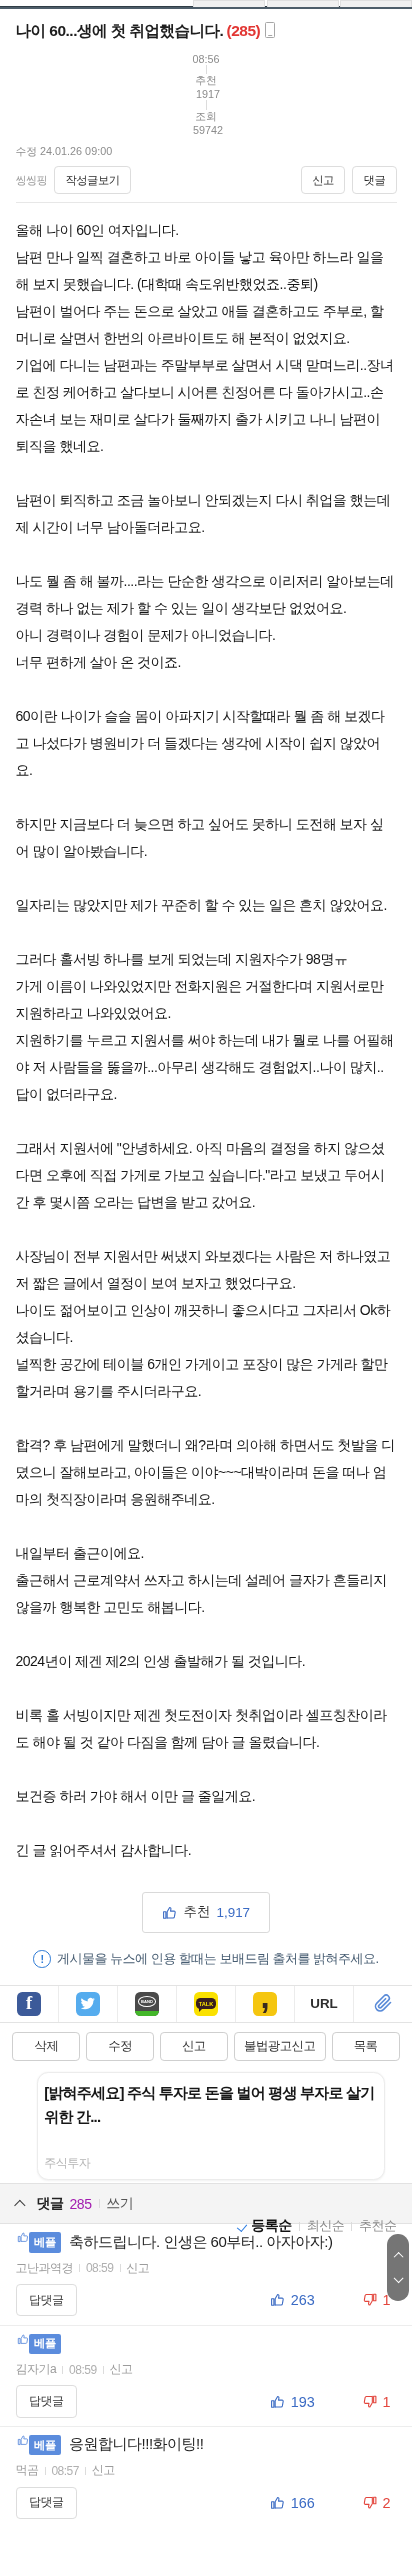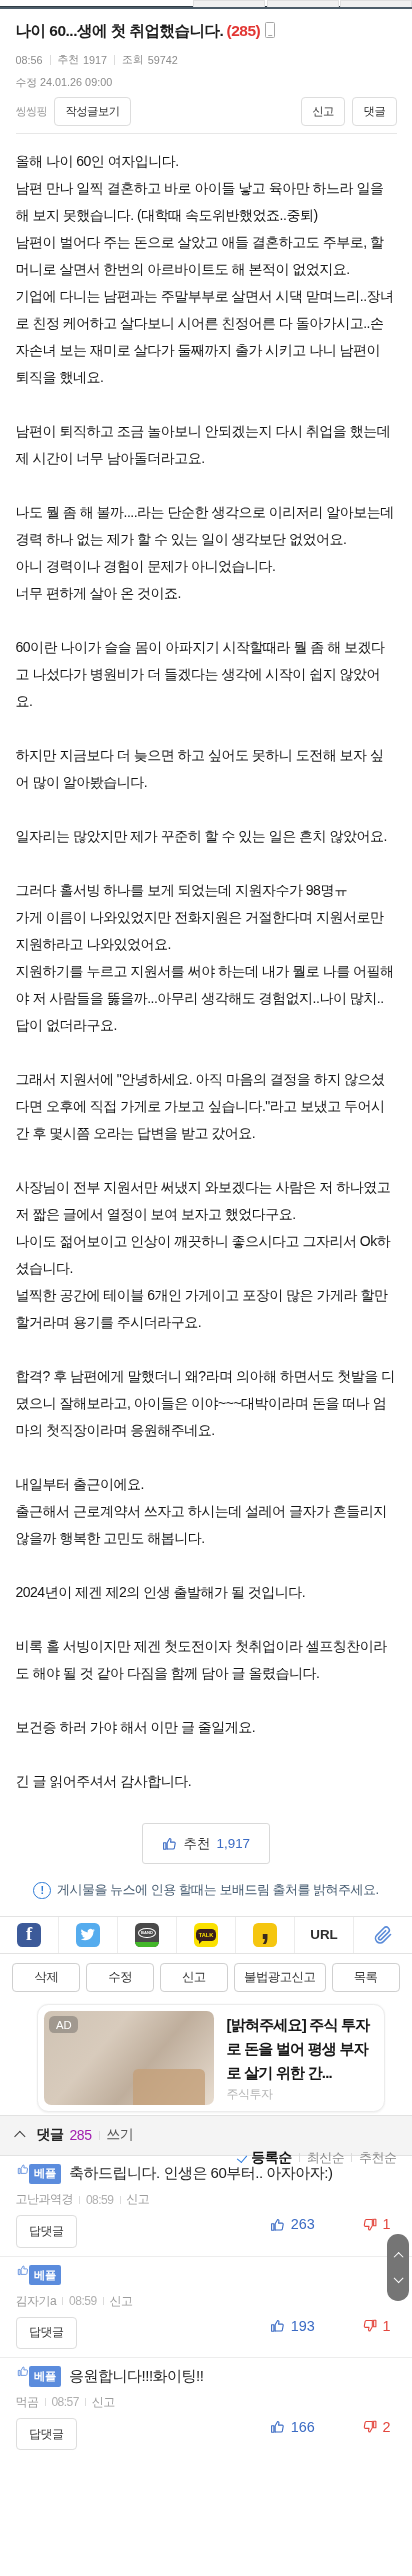"08:56" .stats { flex-direction: none -> column }
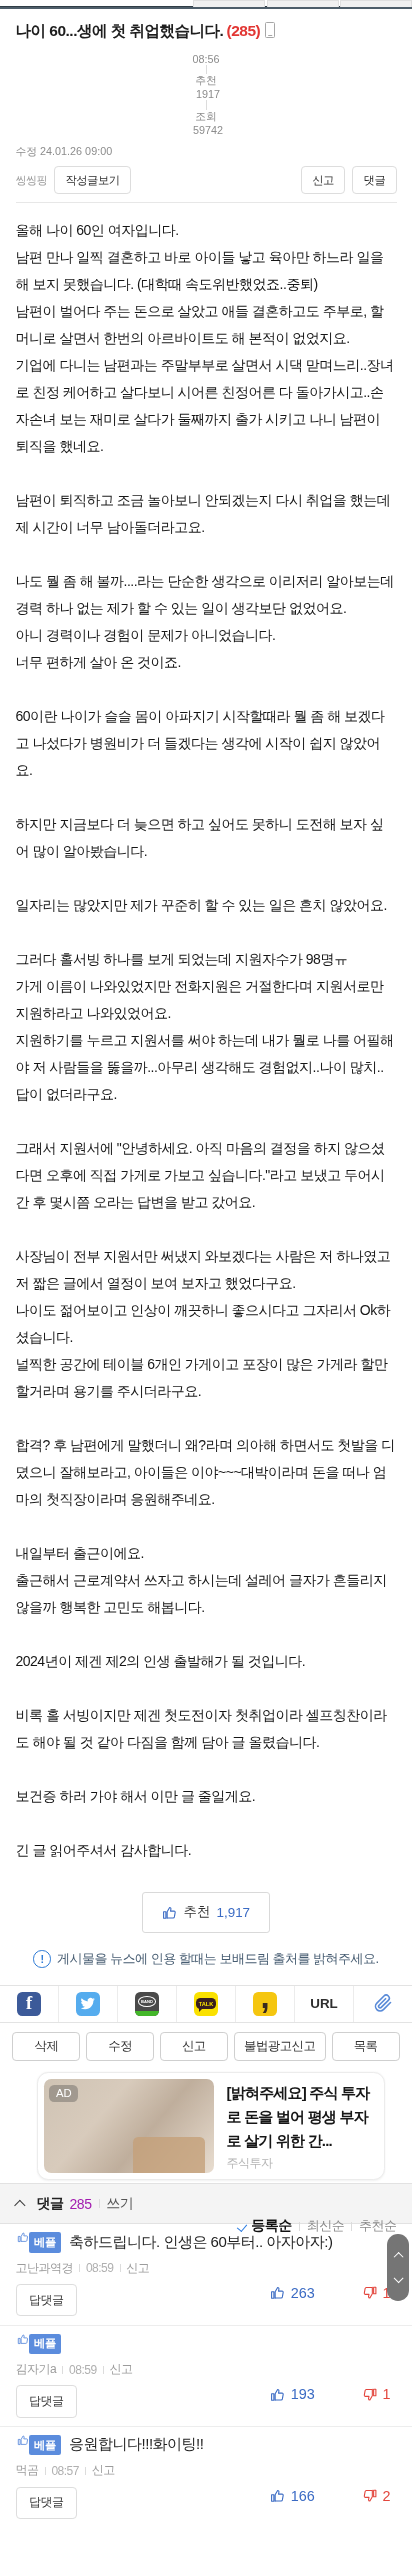"AD" div.ad-img { html: <div> <span>AD</span> </div> -> none }
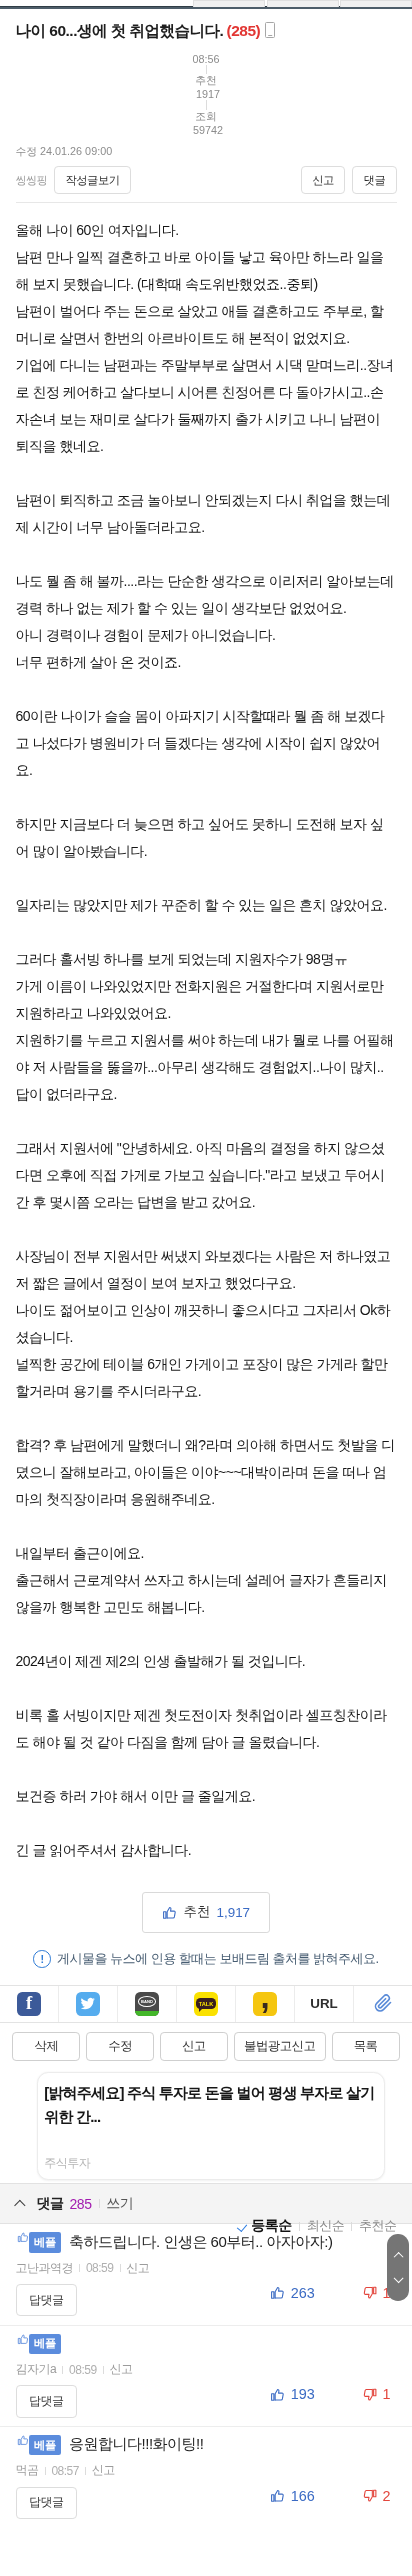"답댓글" .c-actions { align-items: flex-start -> center }
